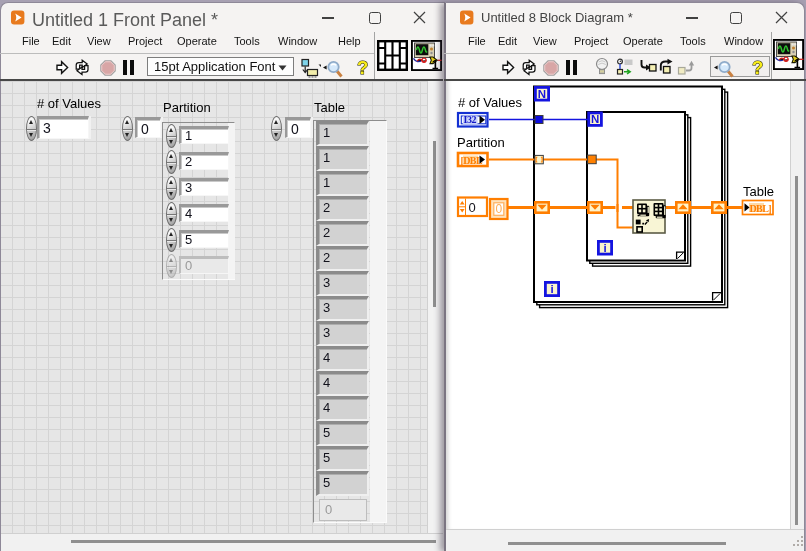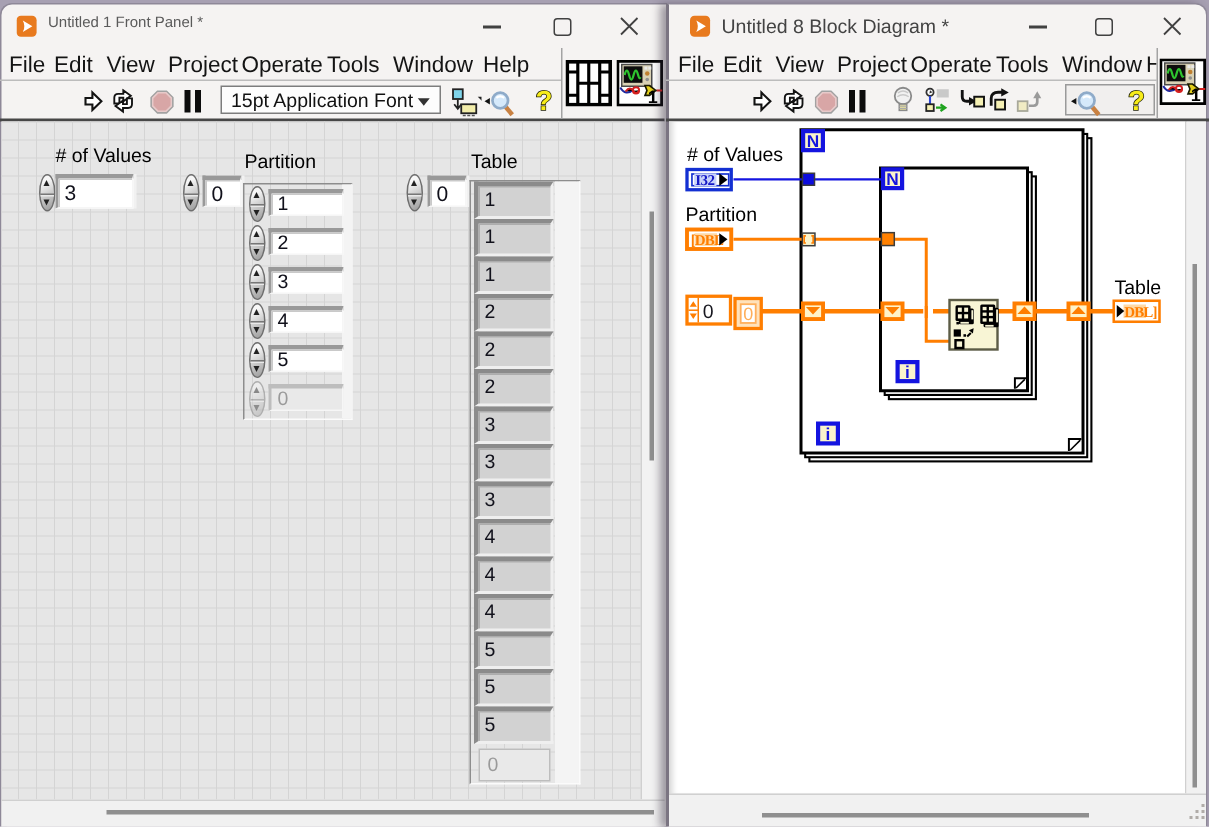"Untitled 1 Front Panel *" div.a { font-size: 10px -> 18px }
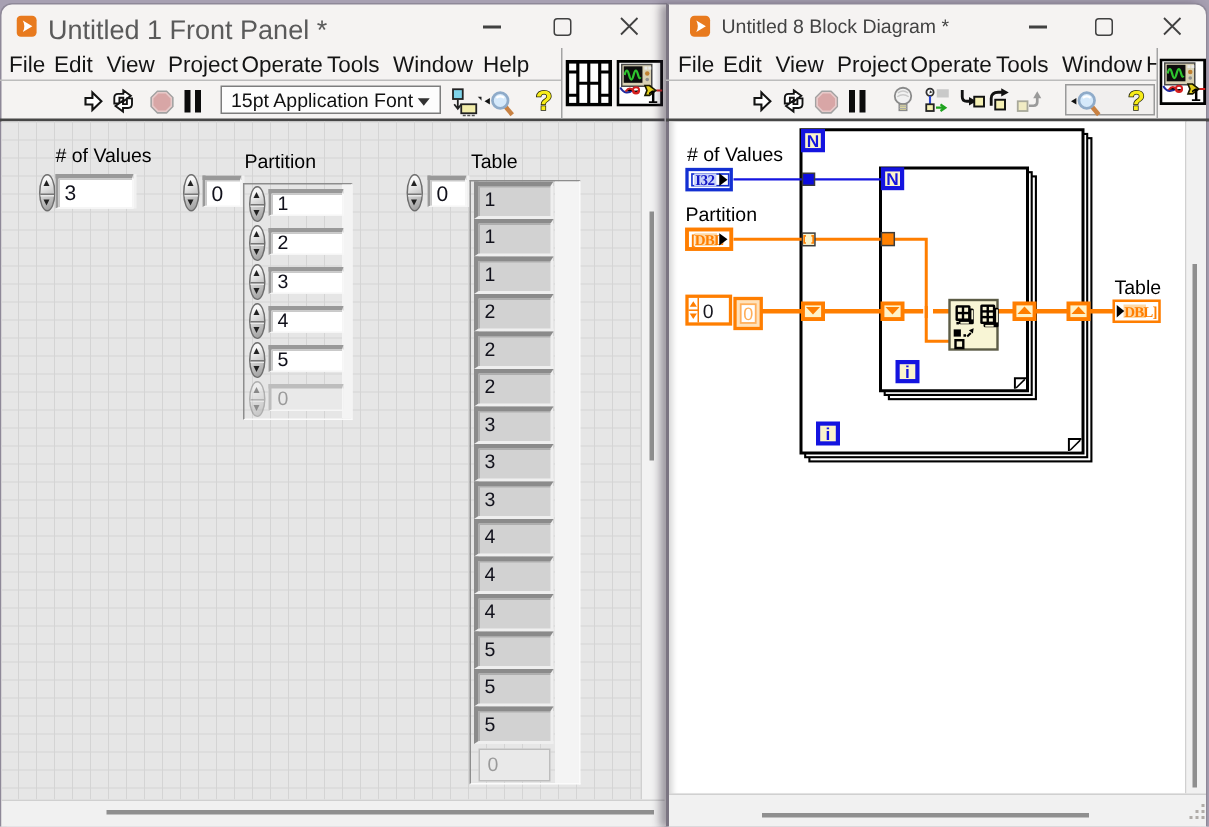"File" .mi { font-size: 15px -> 11px; margin-left: none -> 16px }
